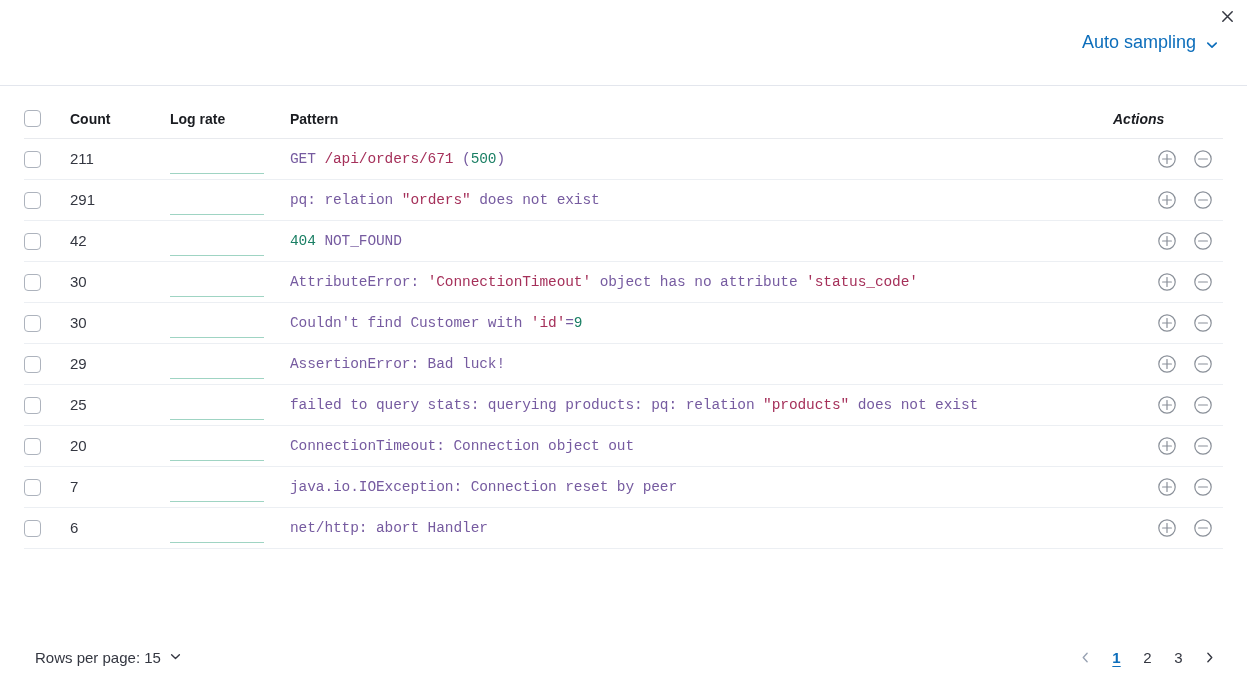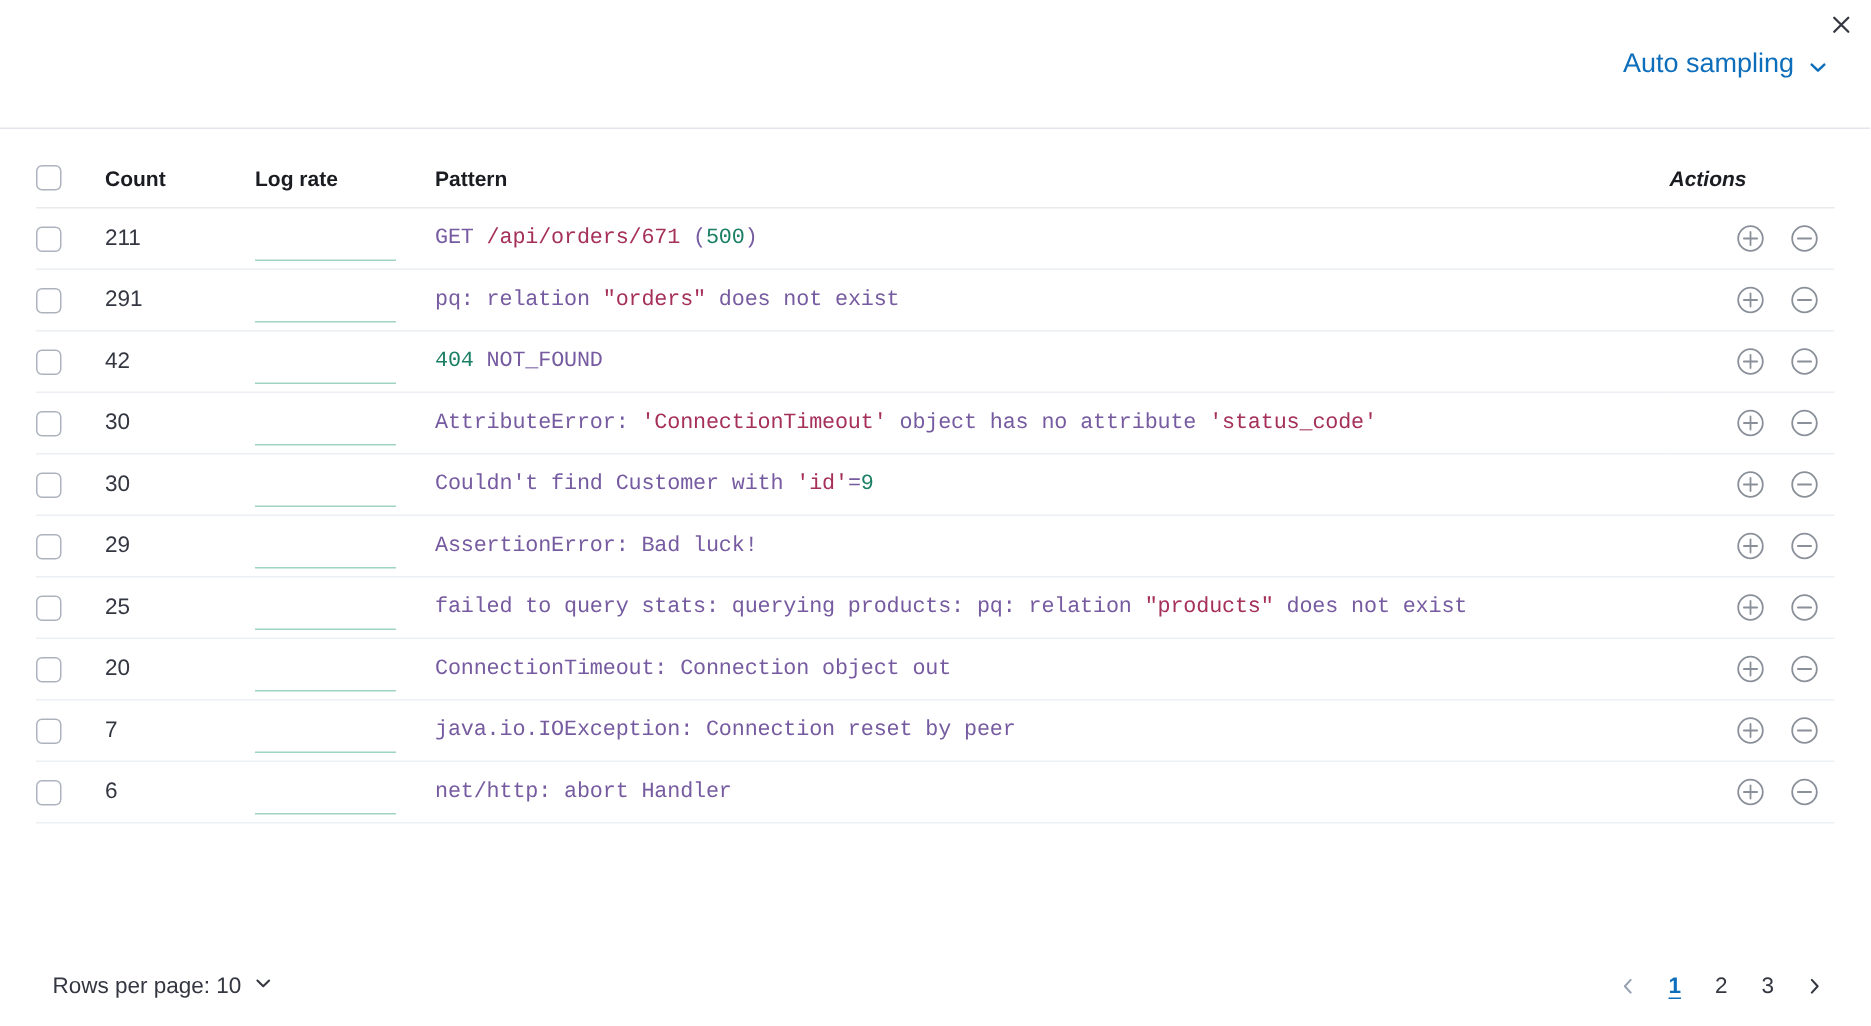"Rows per page: 10" span { text: 10 -> 15 }
